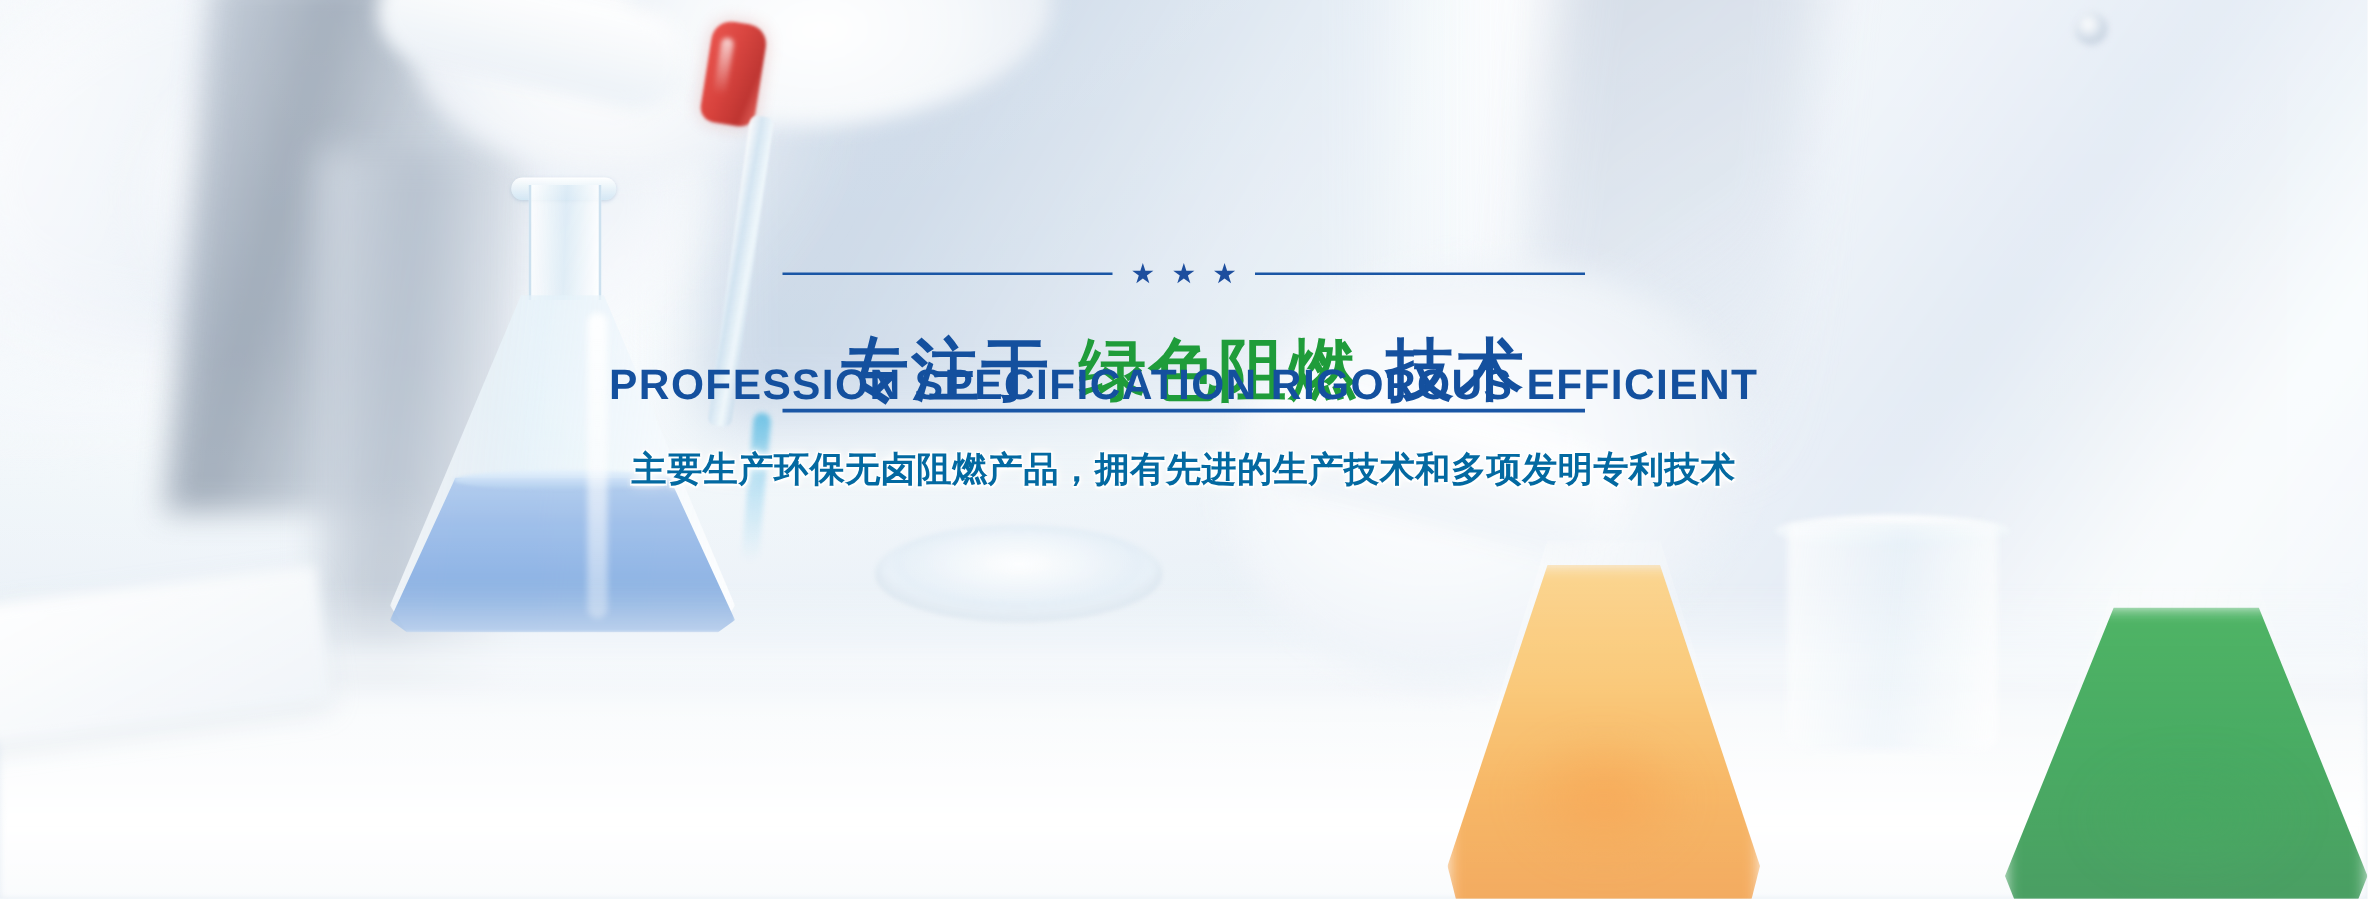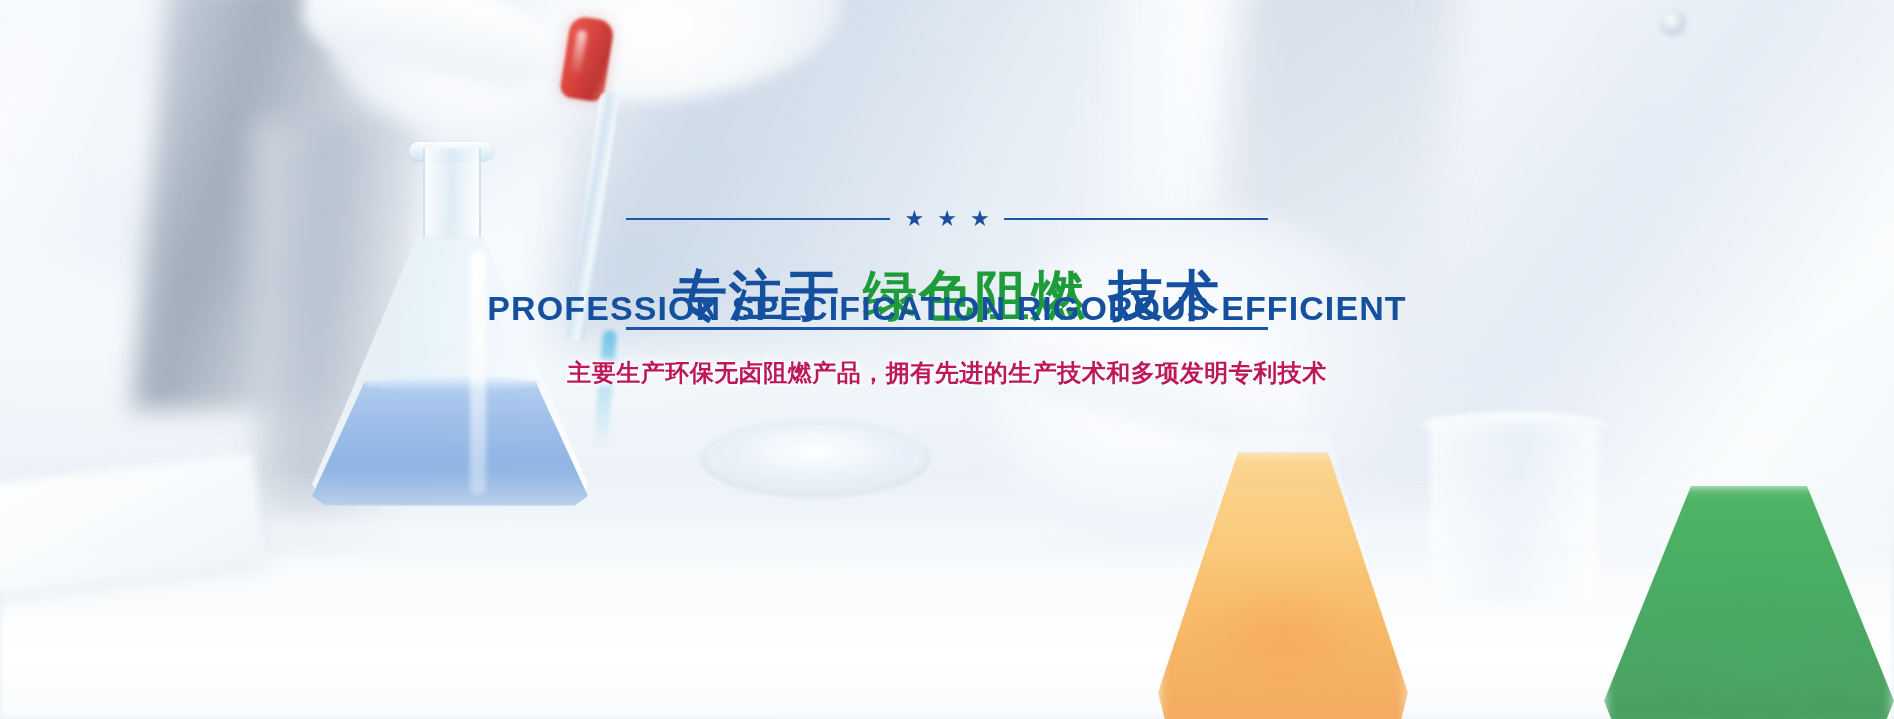"主要生产环保无卤阻燃产品，拥有先进的生产技术和多项发明专利技术" .tagline { color: #be185d -> #0369a1; font-size: 24px -> 28px }
